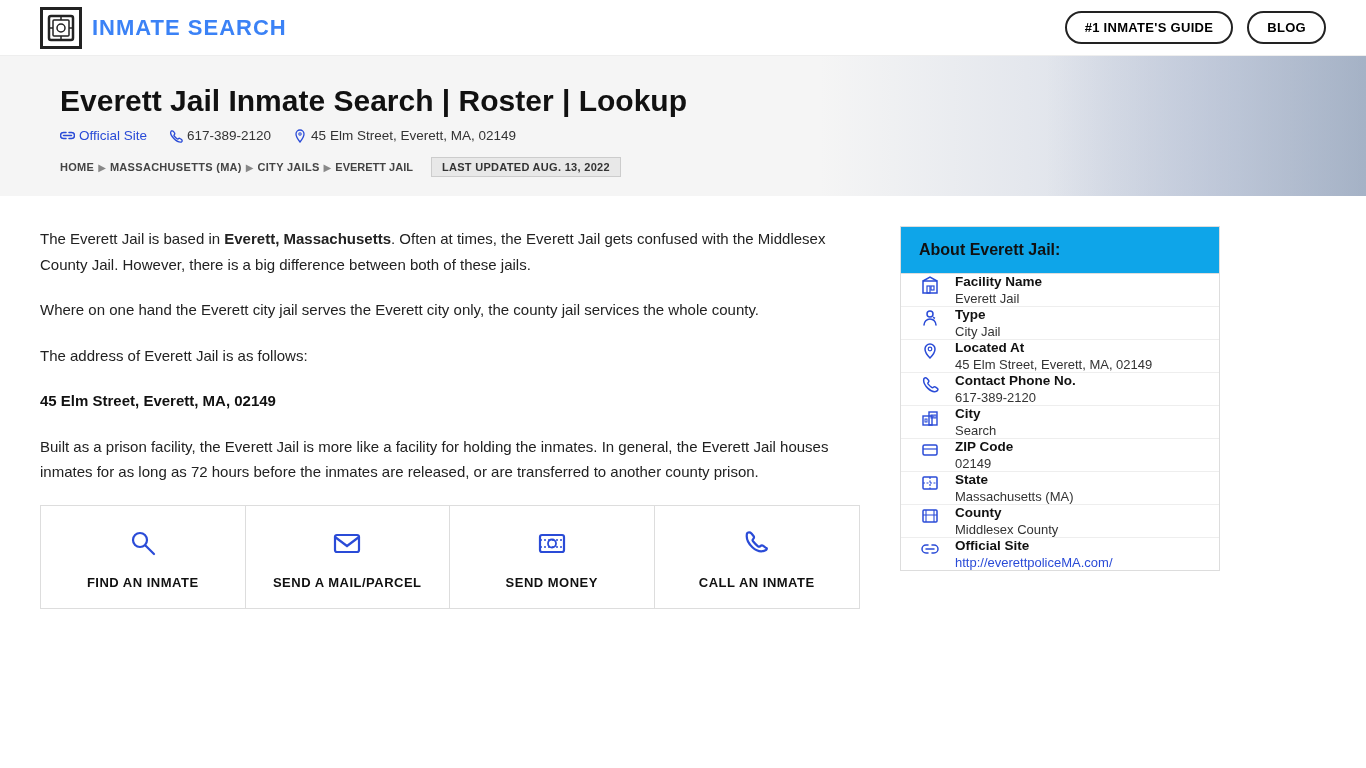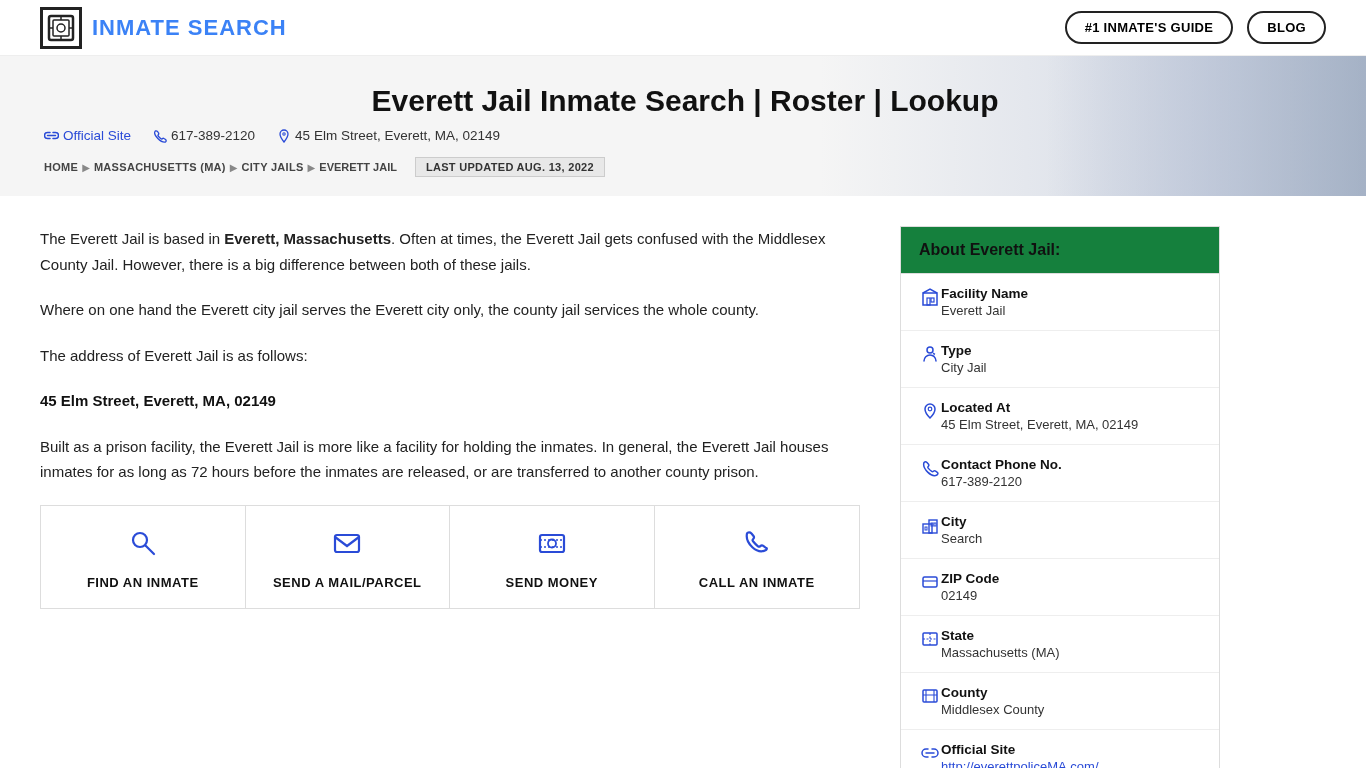"Everett Jail Inmate Search |" .hero { padding: 28px 40px 18px 44px -> 28px 40px 18px 60px; text-align: center -> none }
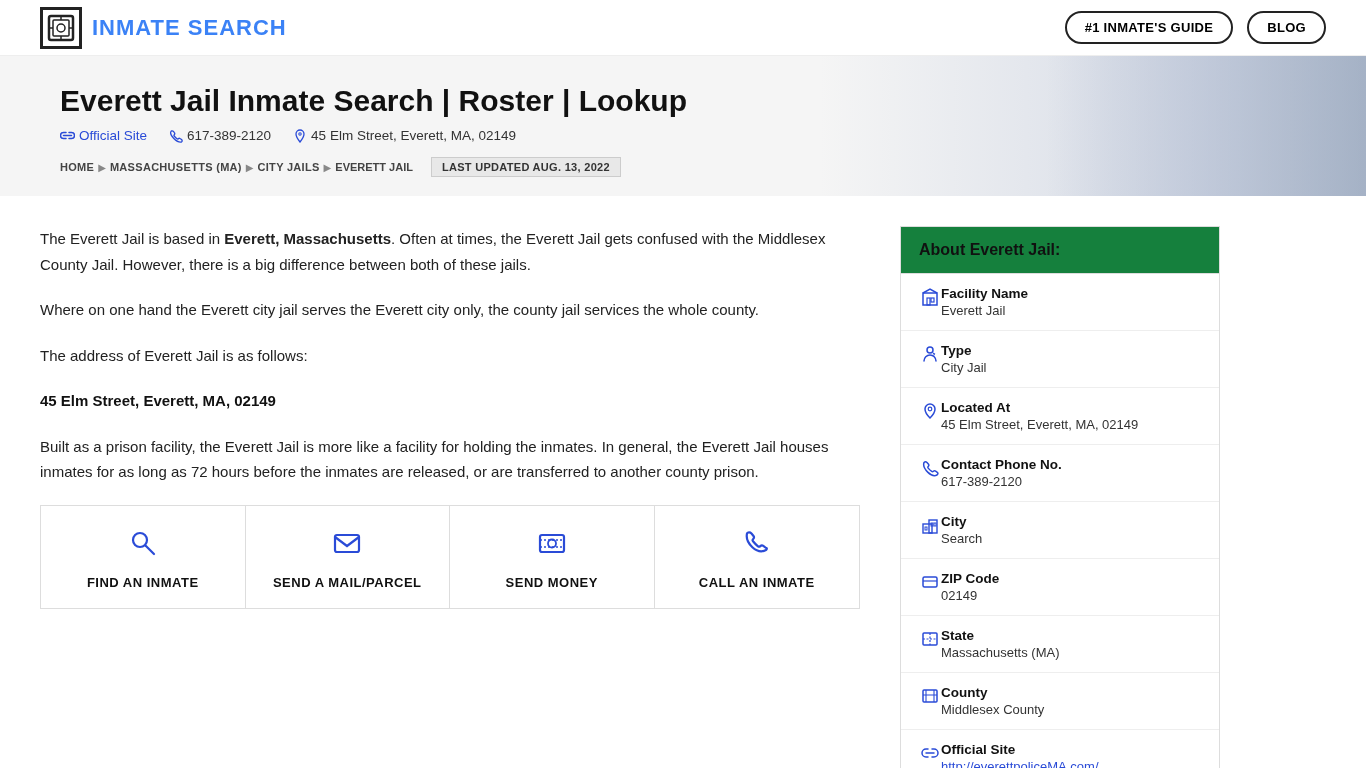"About Everett Jail:" .sidebar-title { background: #15803d -> #0ea5e9 }
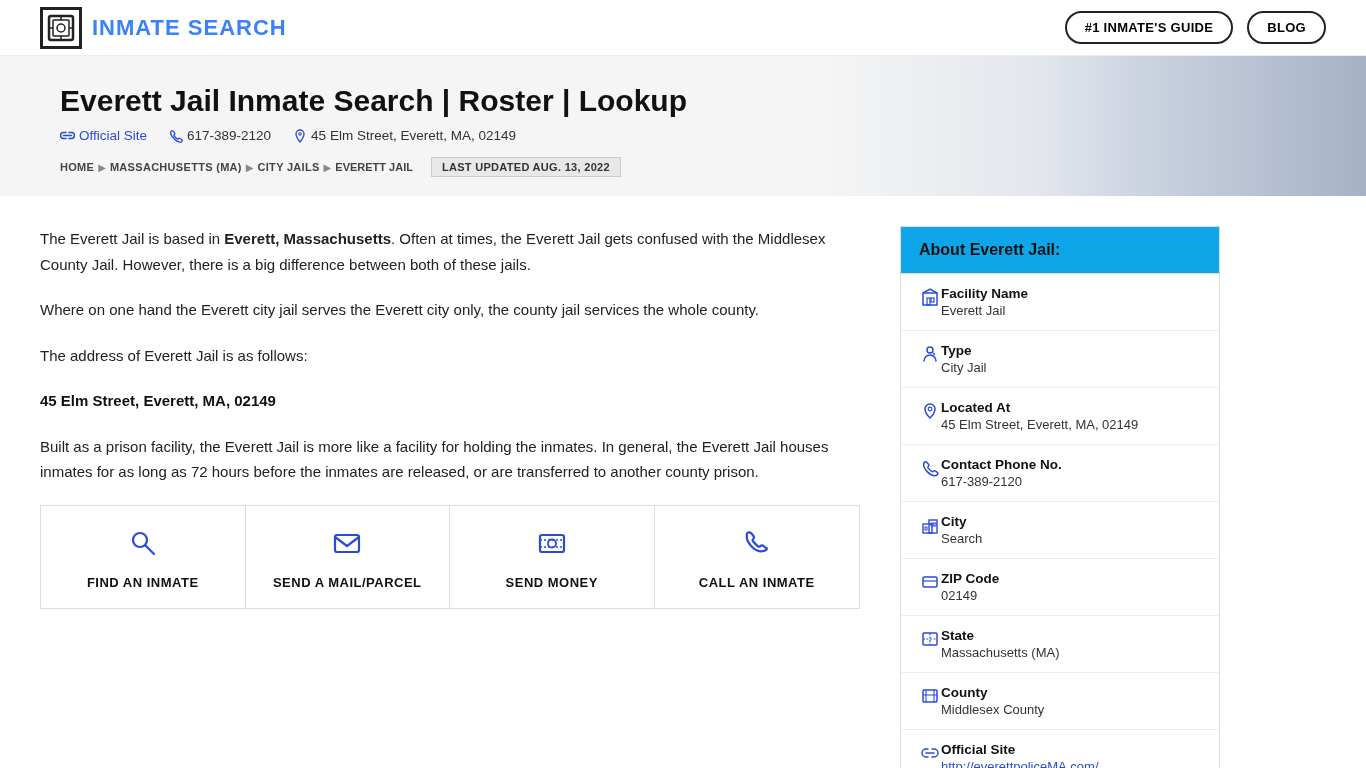"Facility Name" .sidebar-row { gap: 0 -> 14px; padding: 12px 18px -> 0 18px }
